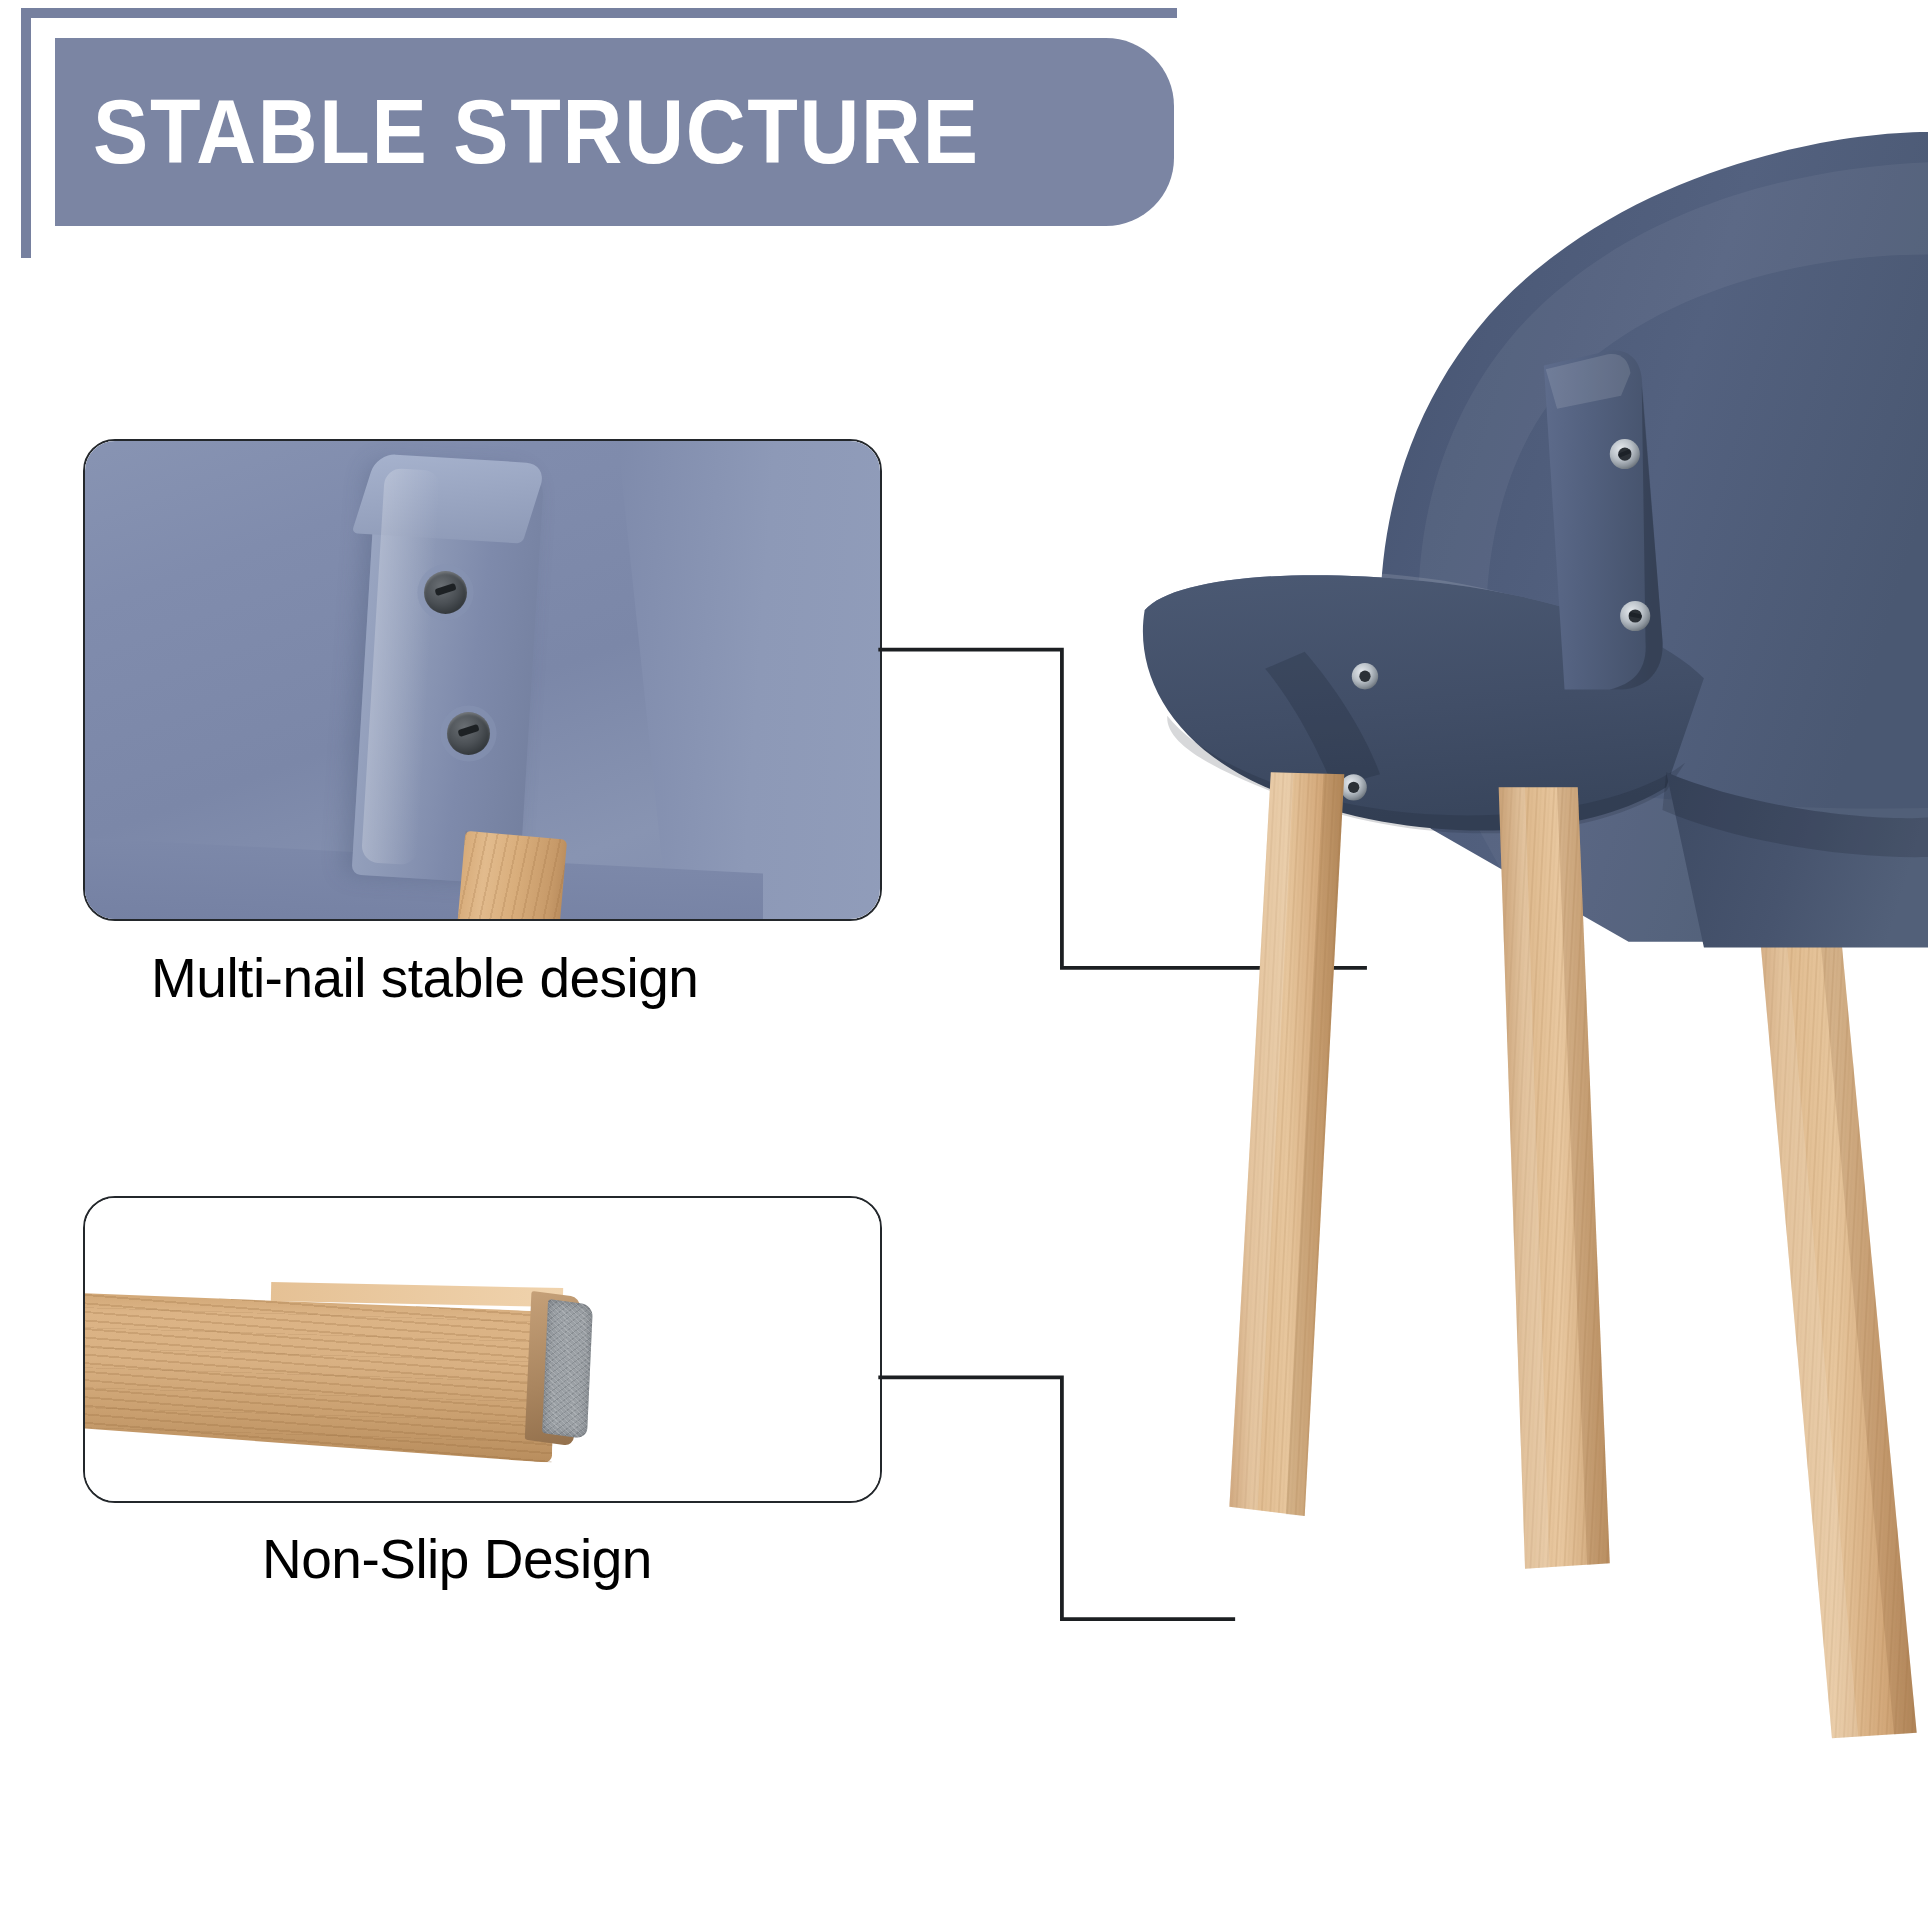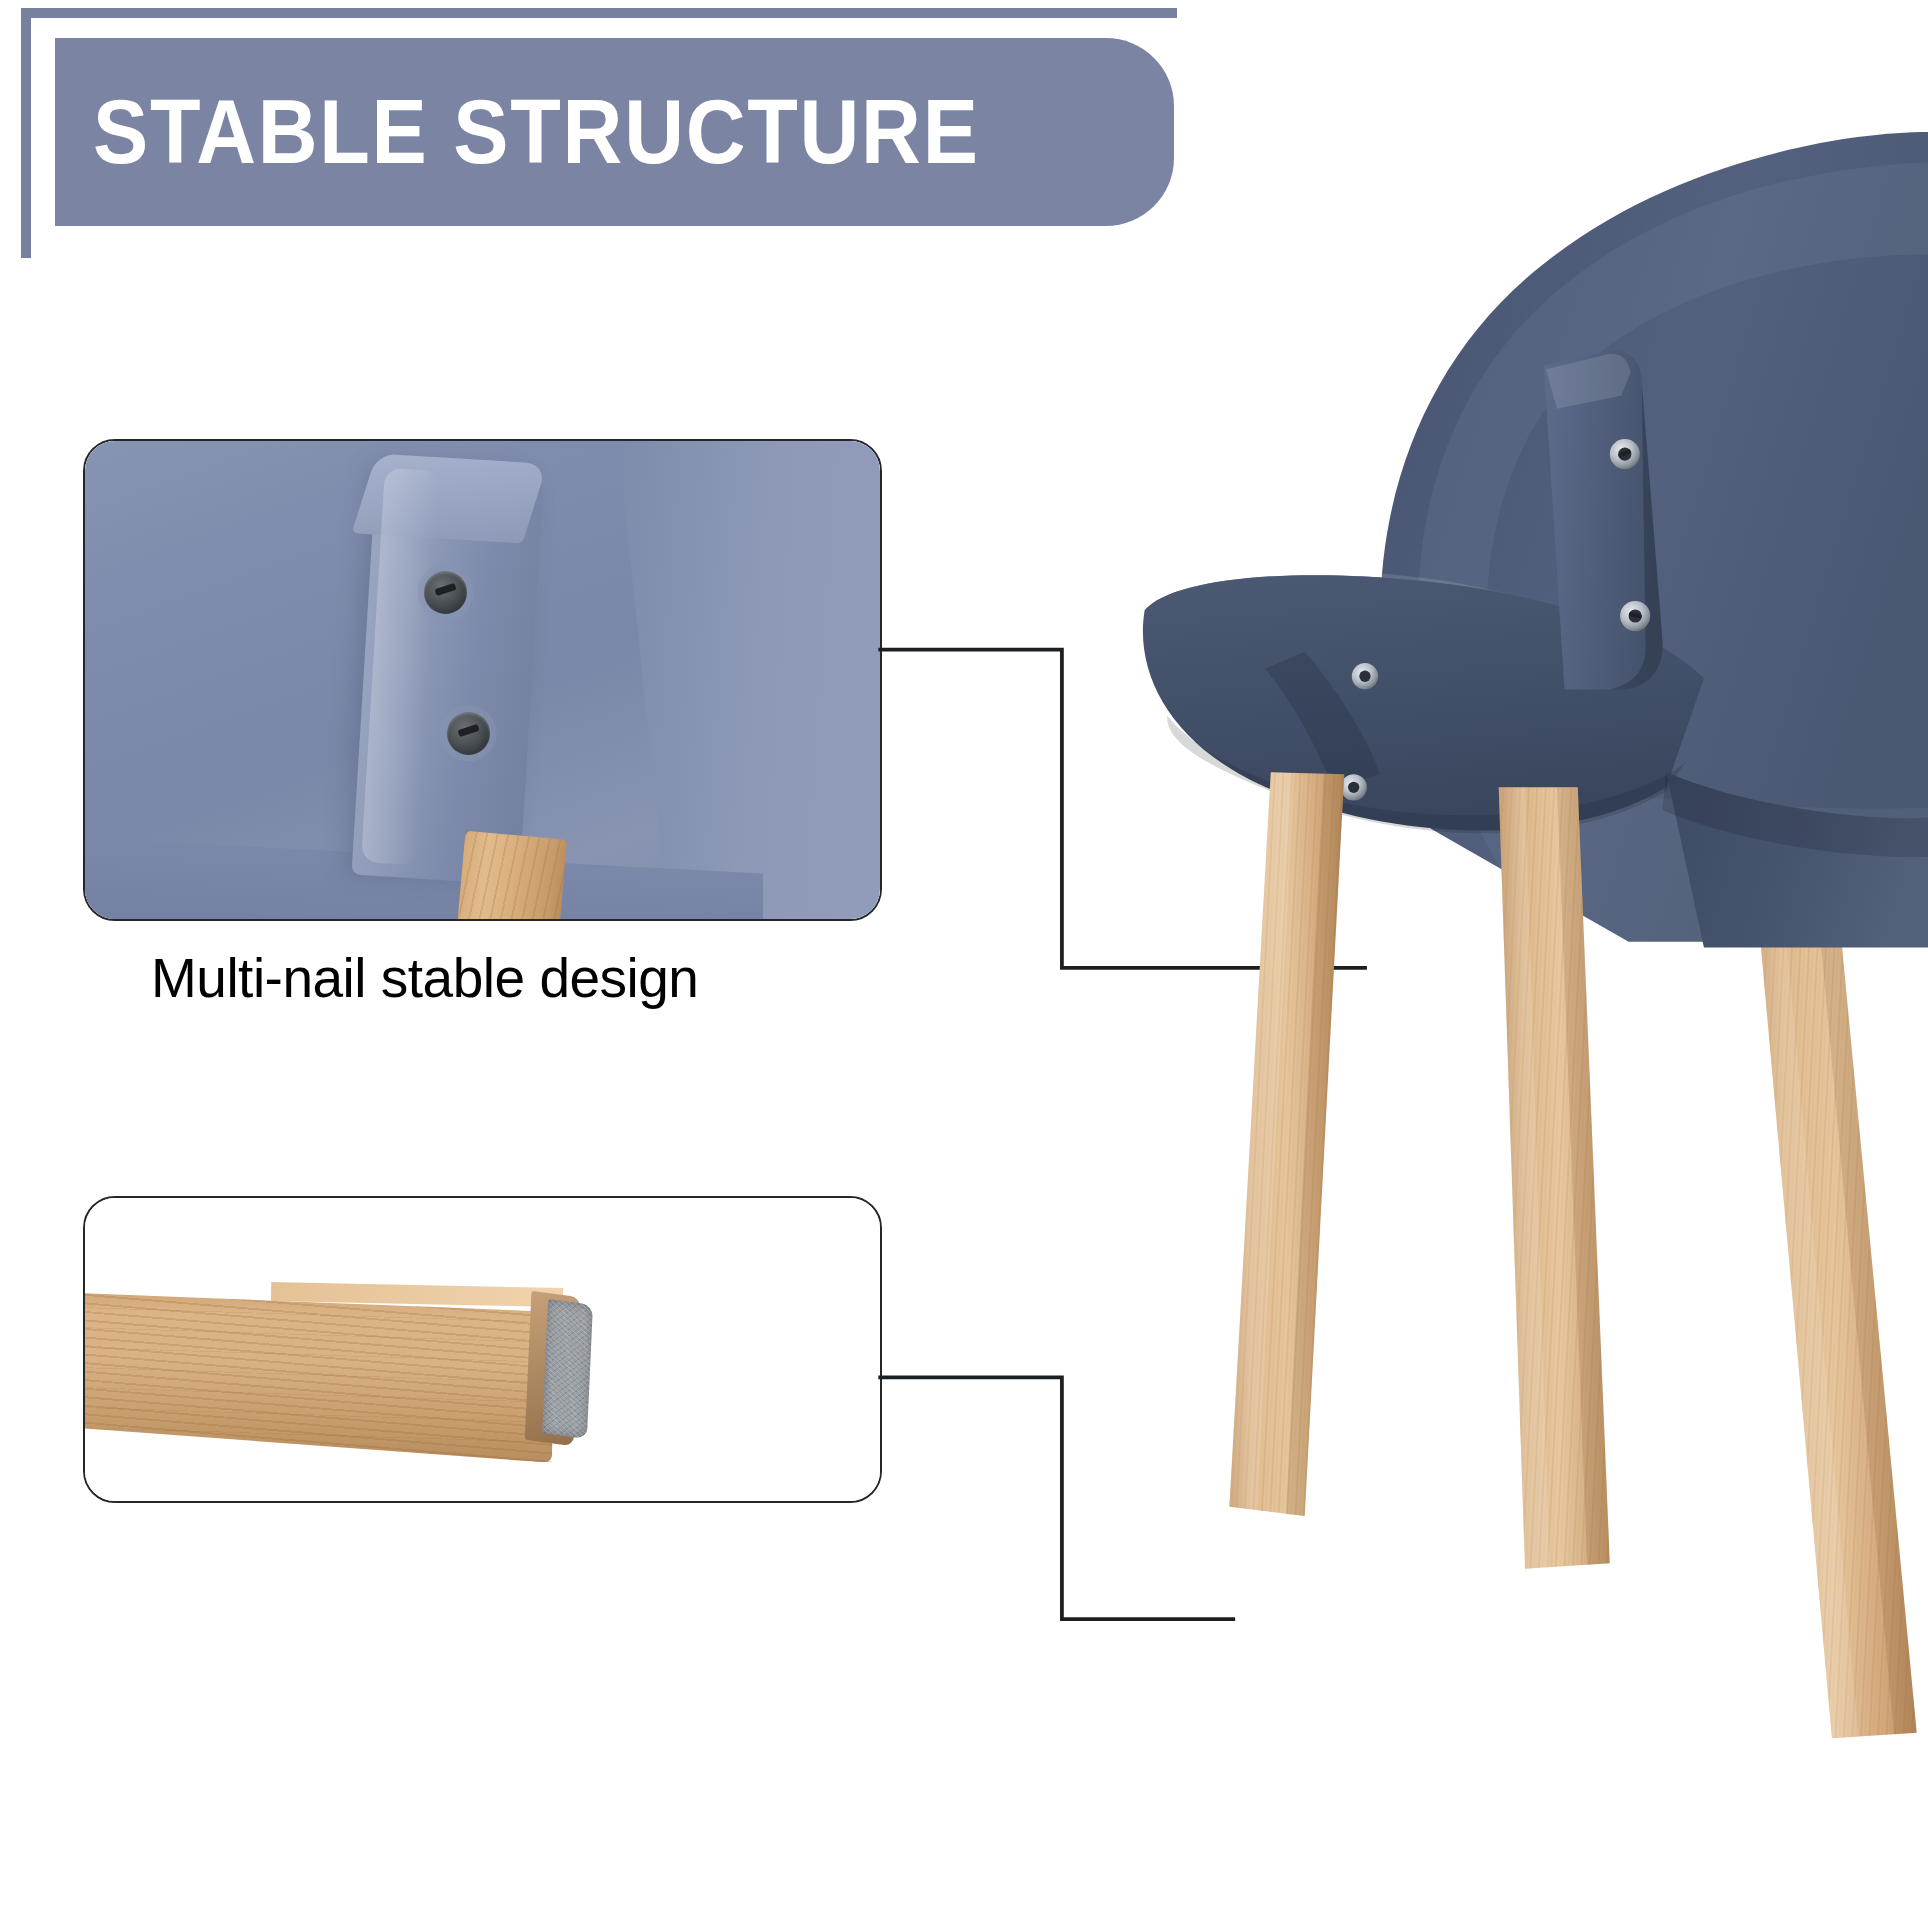"Non-Slip Design" div.caption { html: none -> <div>Non-Slip Design</div> }
